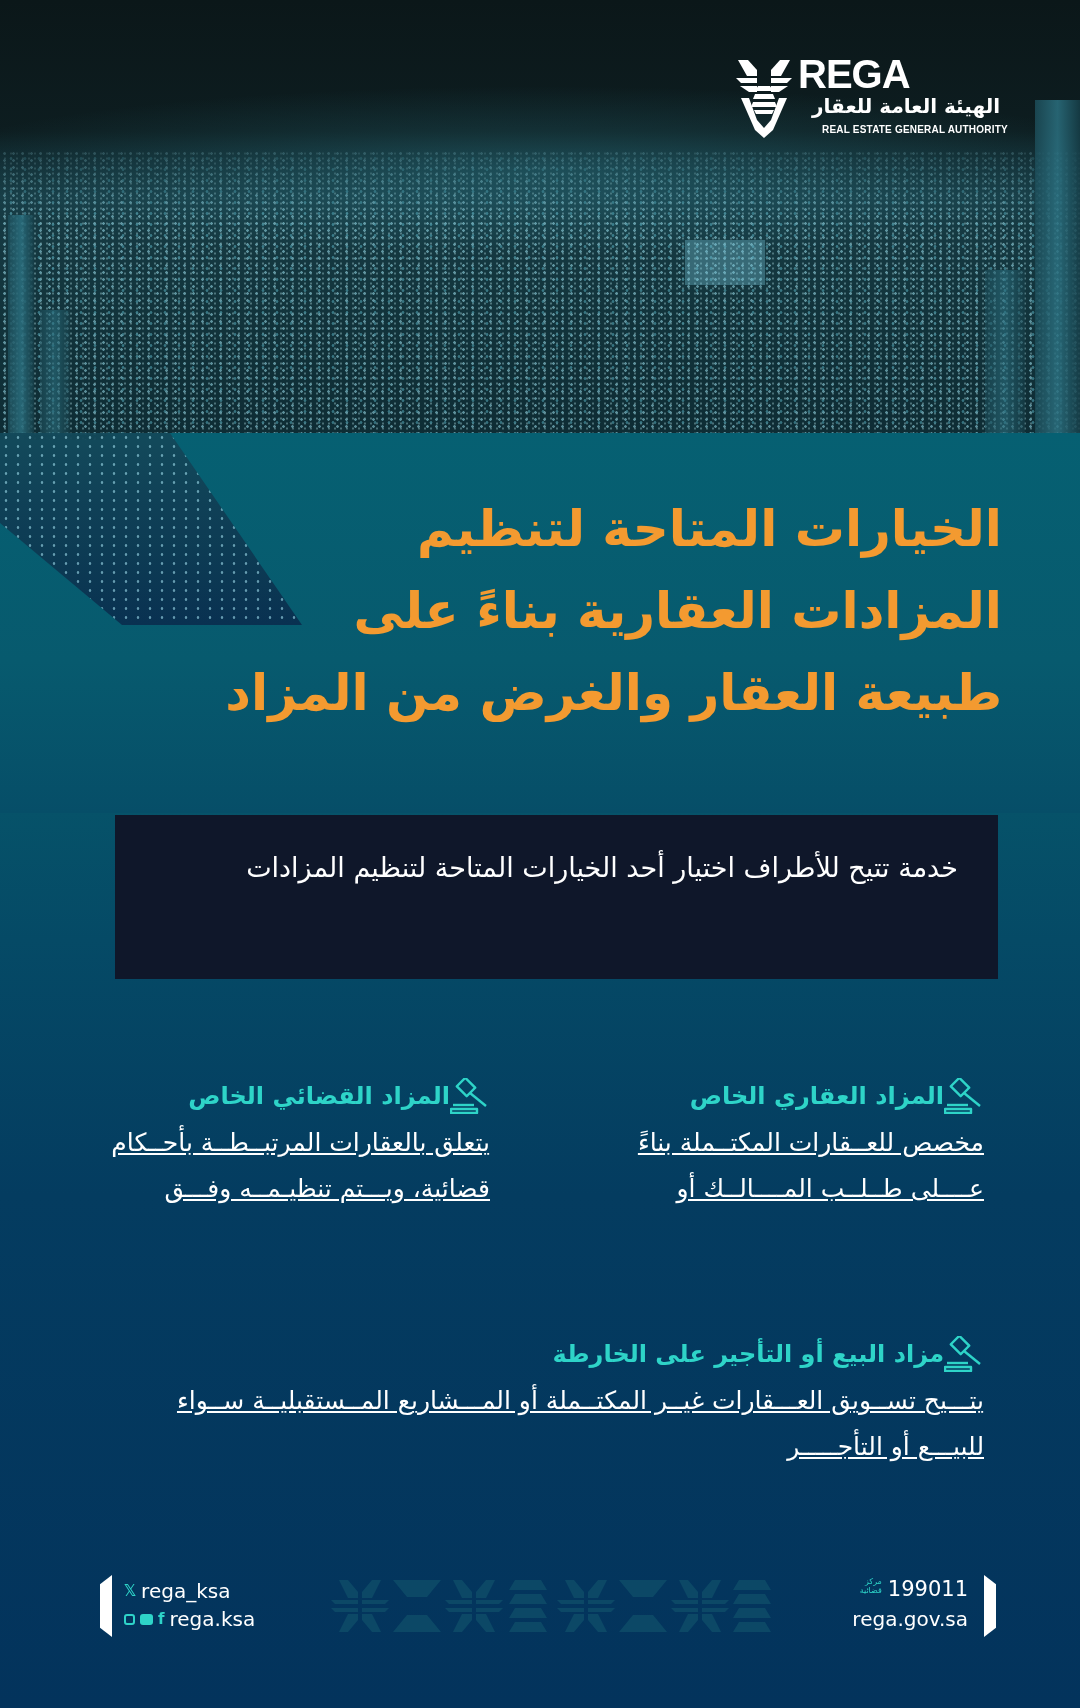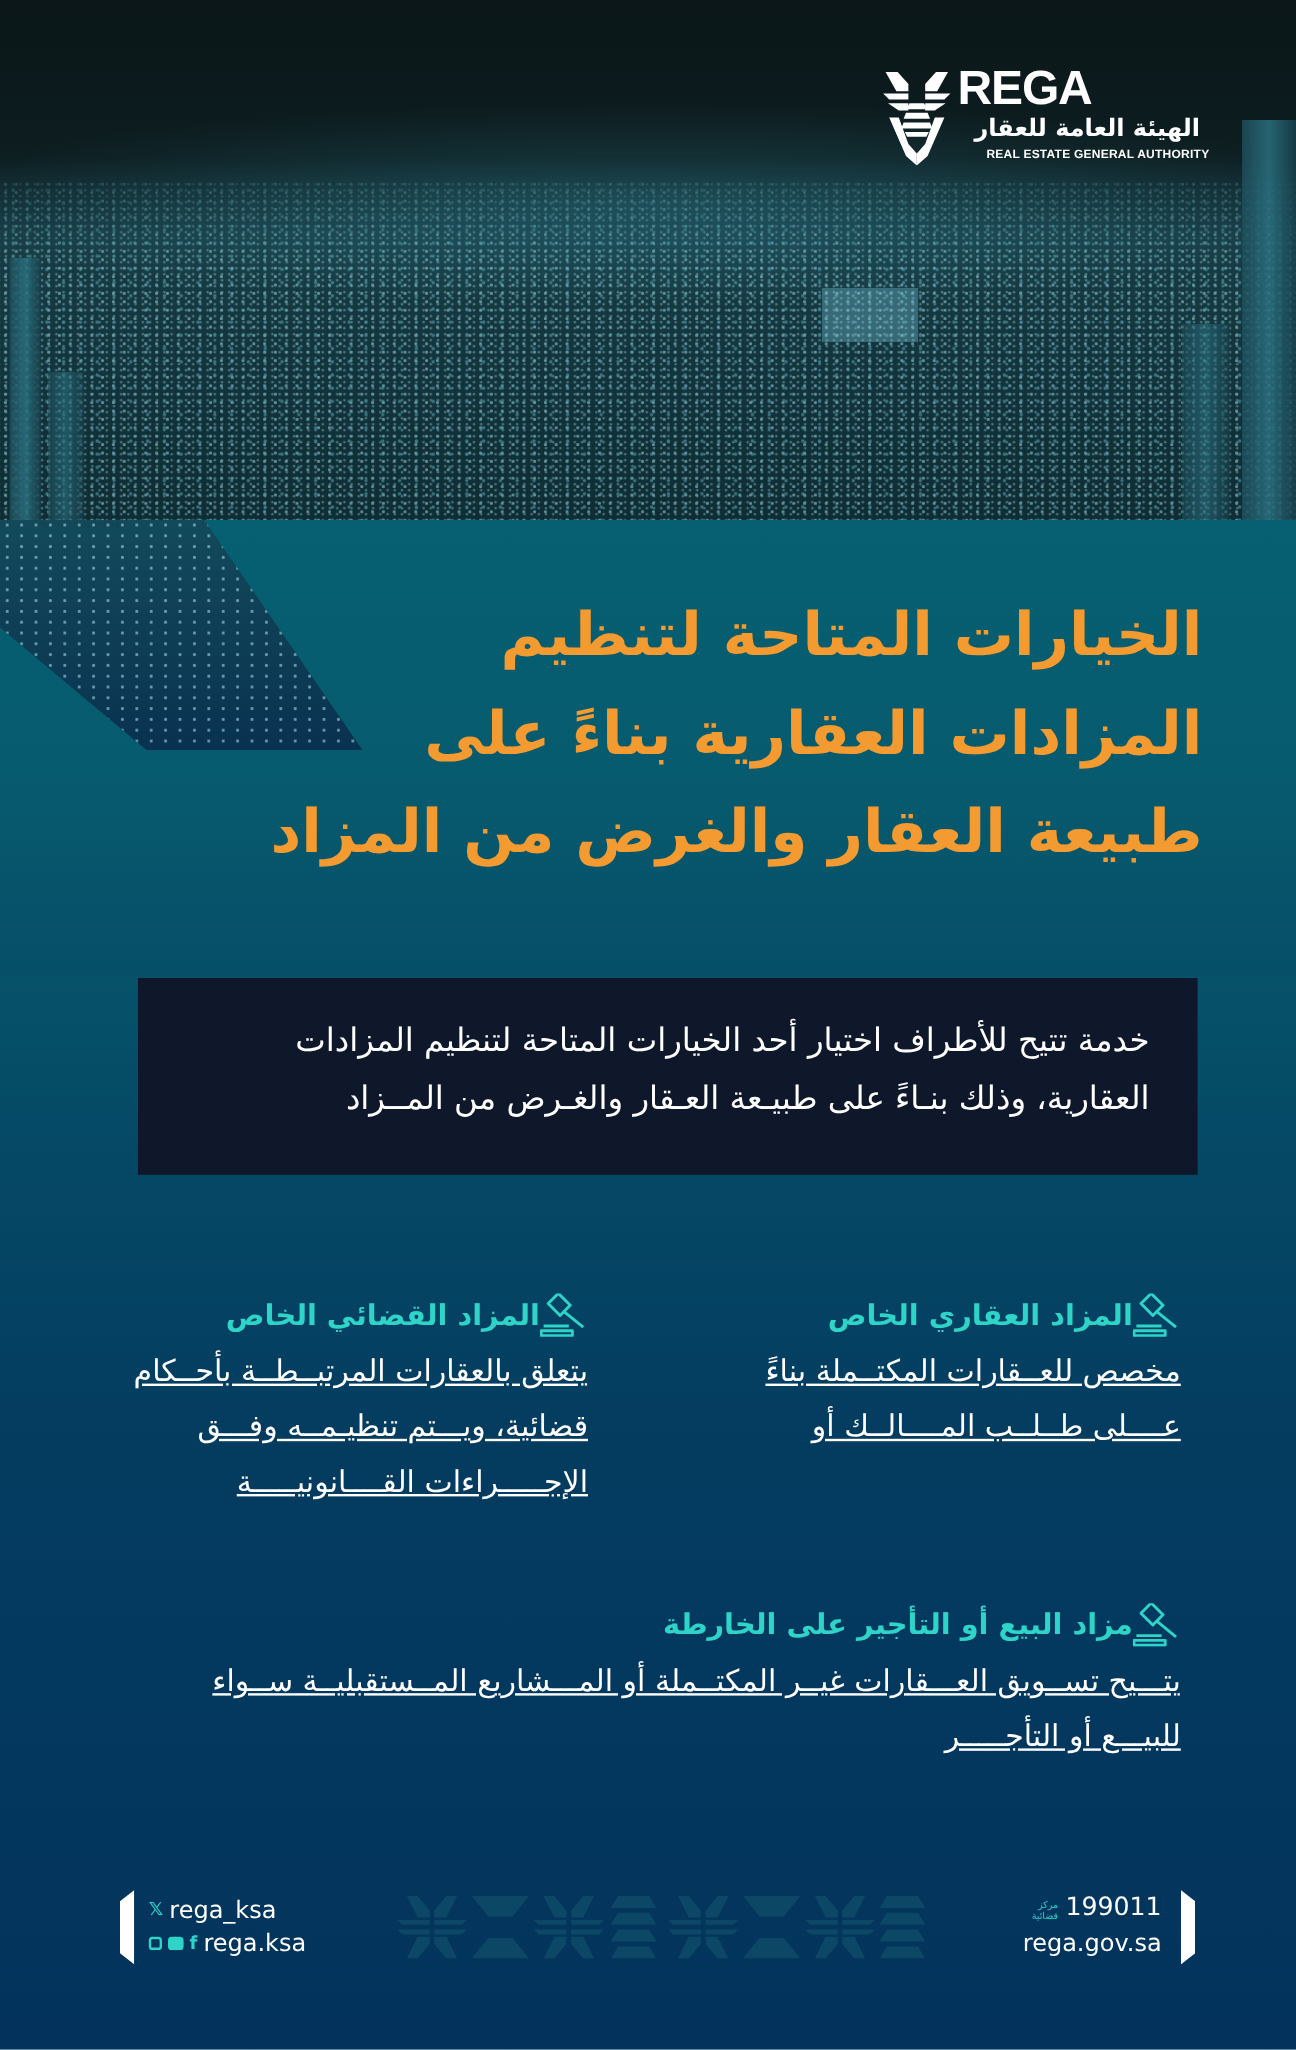"العقارية، وذلك بنـاءً على طبيـعة" div { html: <div>العقارية، وذلك بنـاءً على طبيـعة العـقار والغـرض من المــزاد</div> -> none }
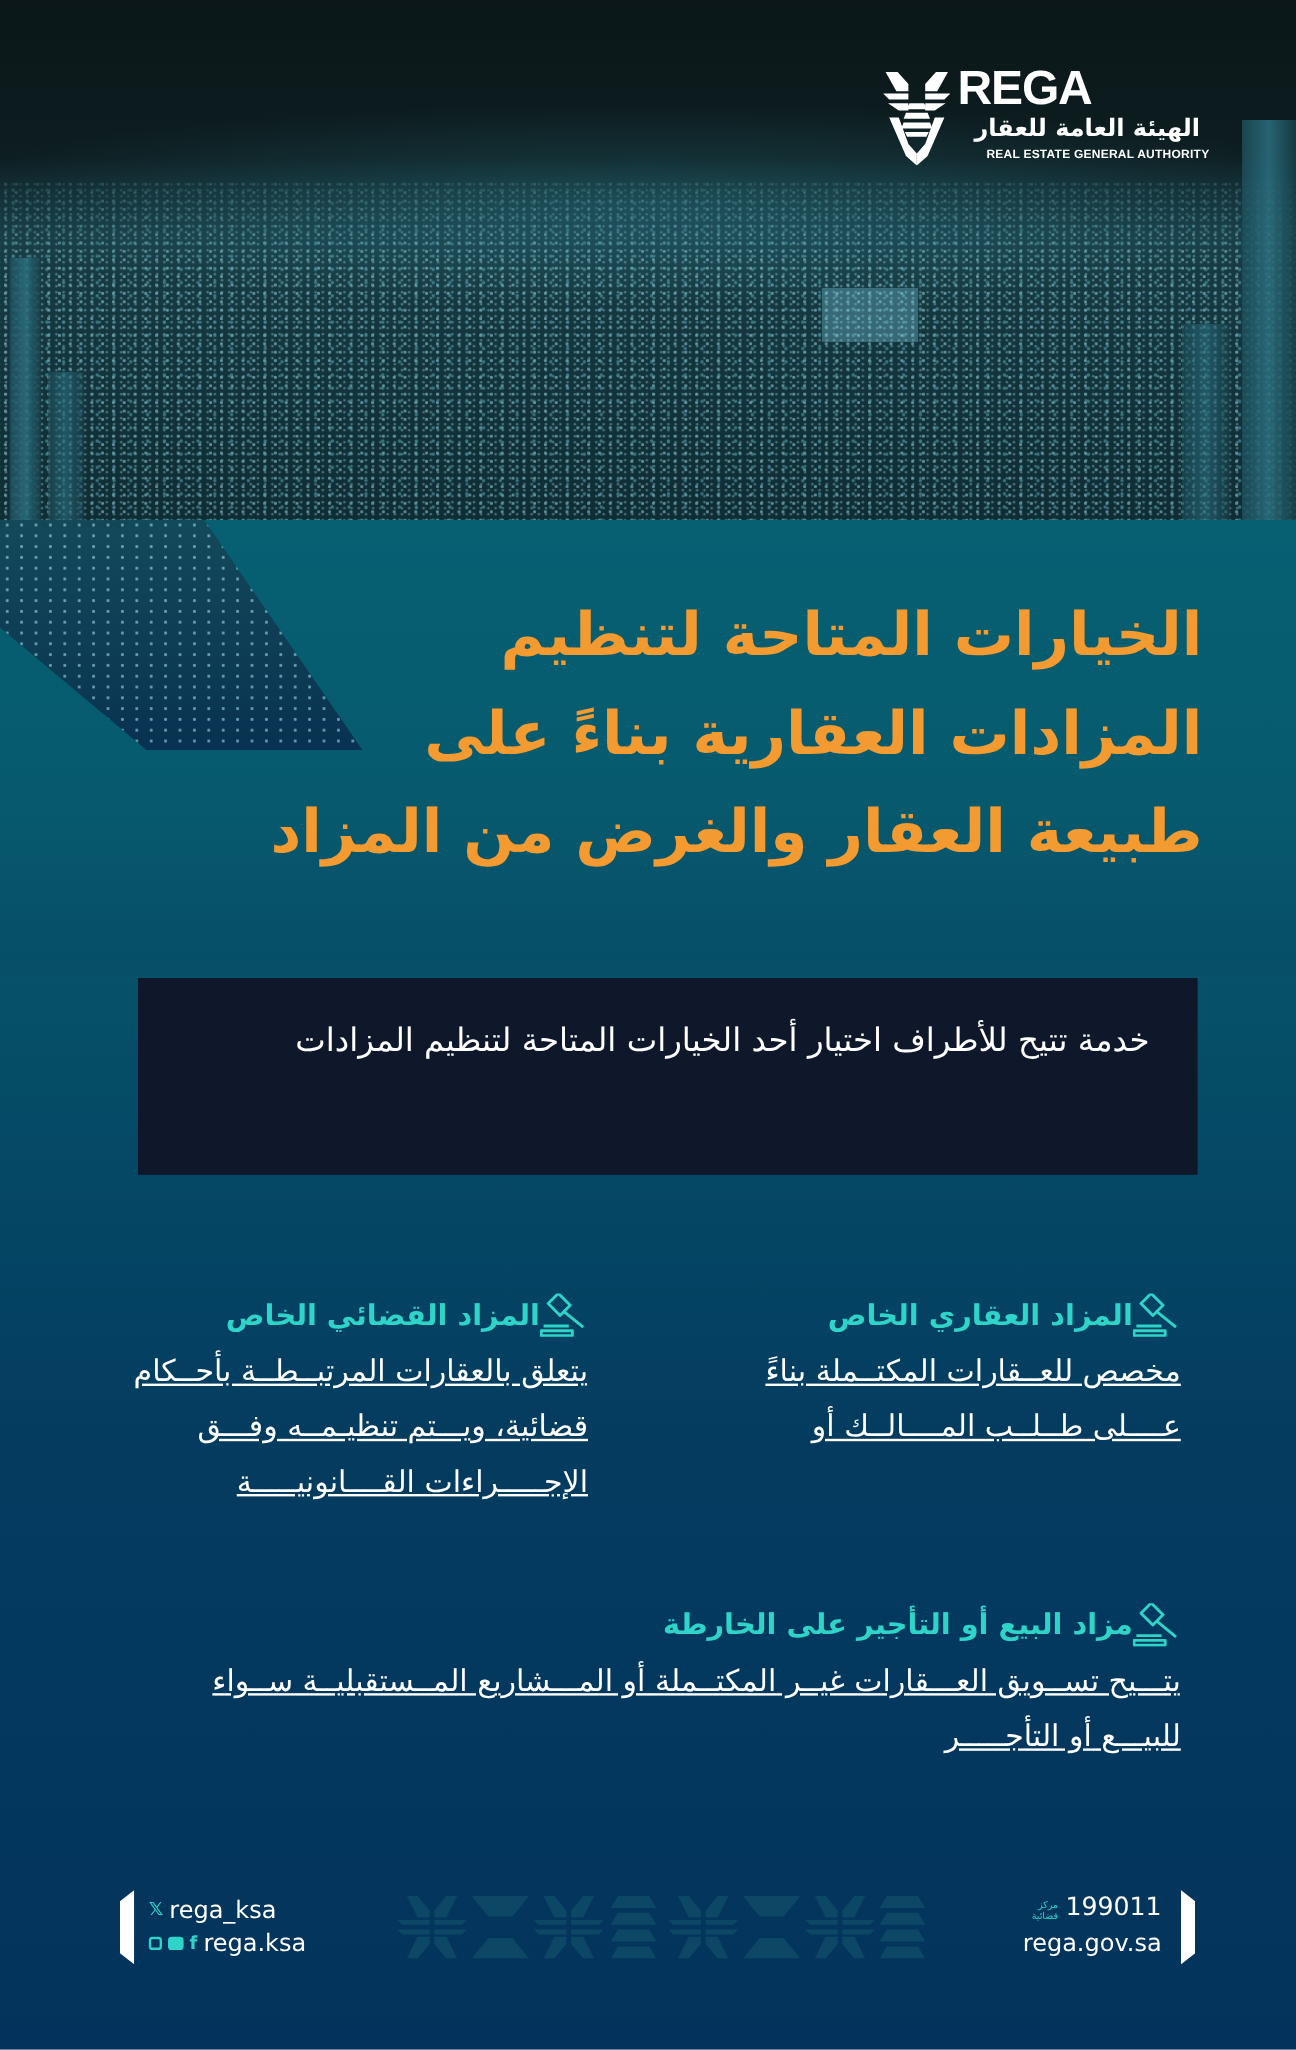"الإجـــــراءات القــــانونيـــــة" div { html: <div>الإجـــــراءات القــــانونيـــــة</div> -> none }
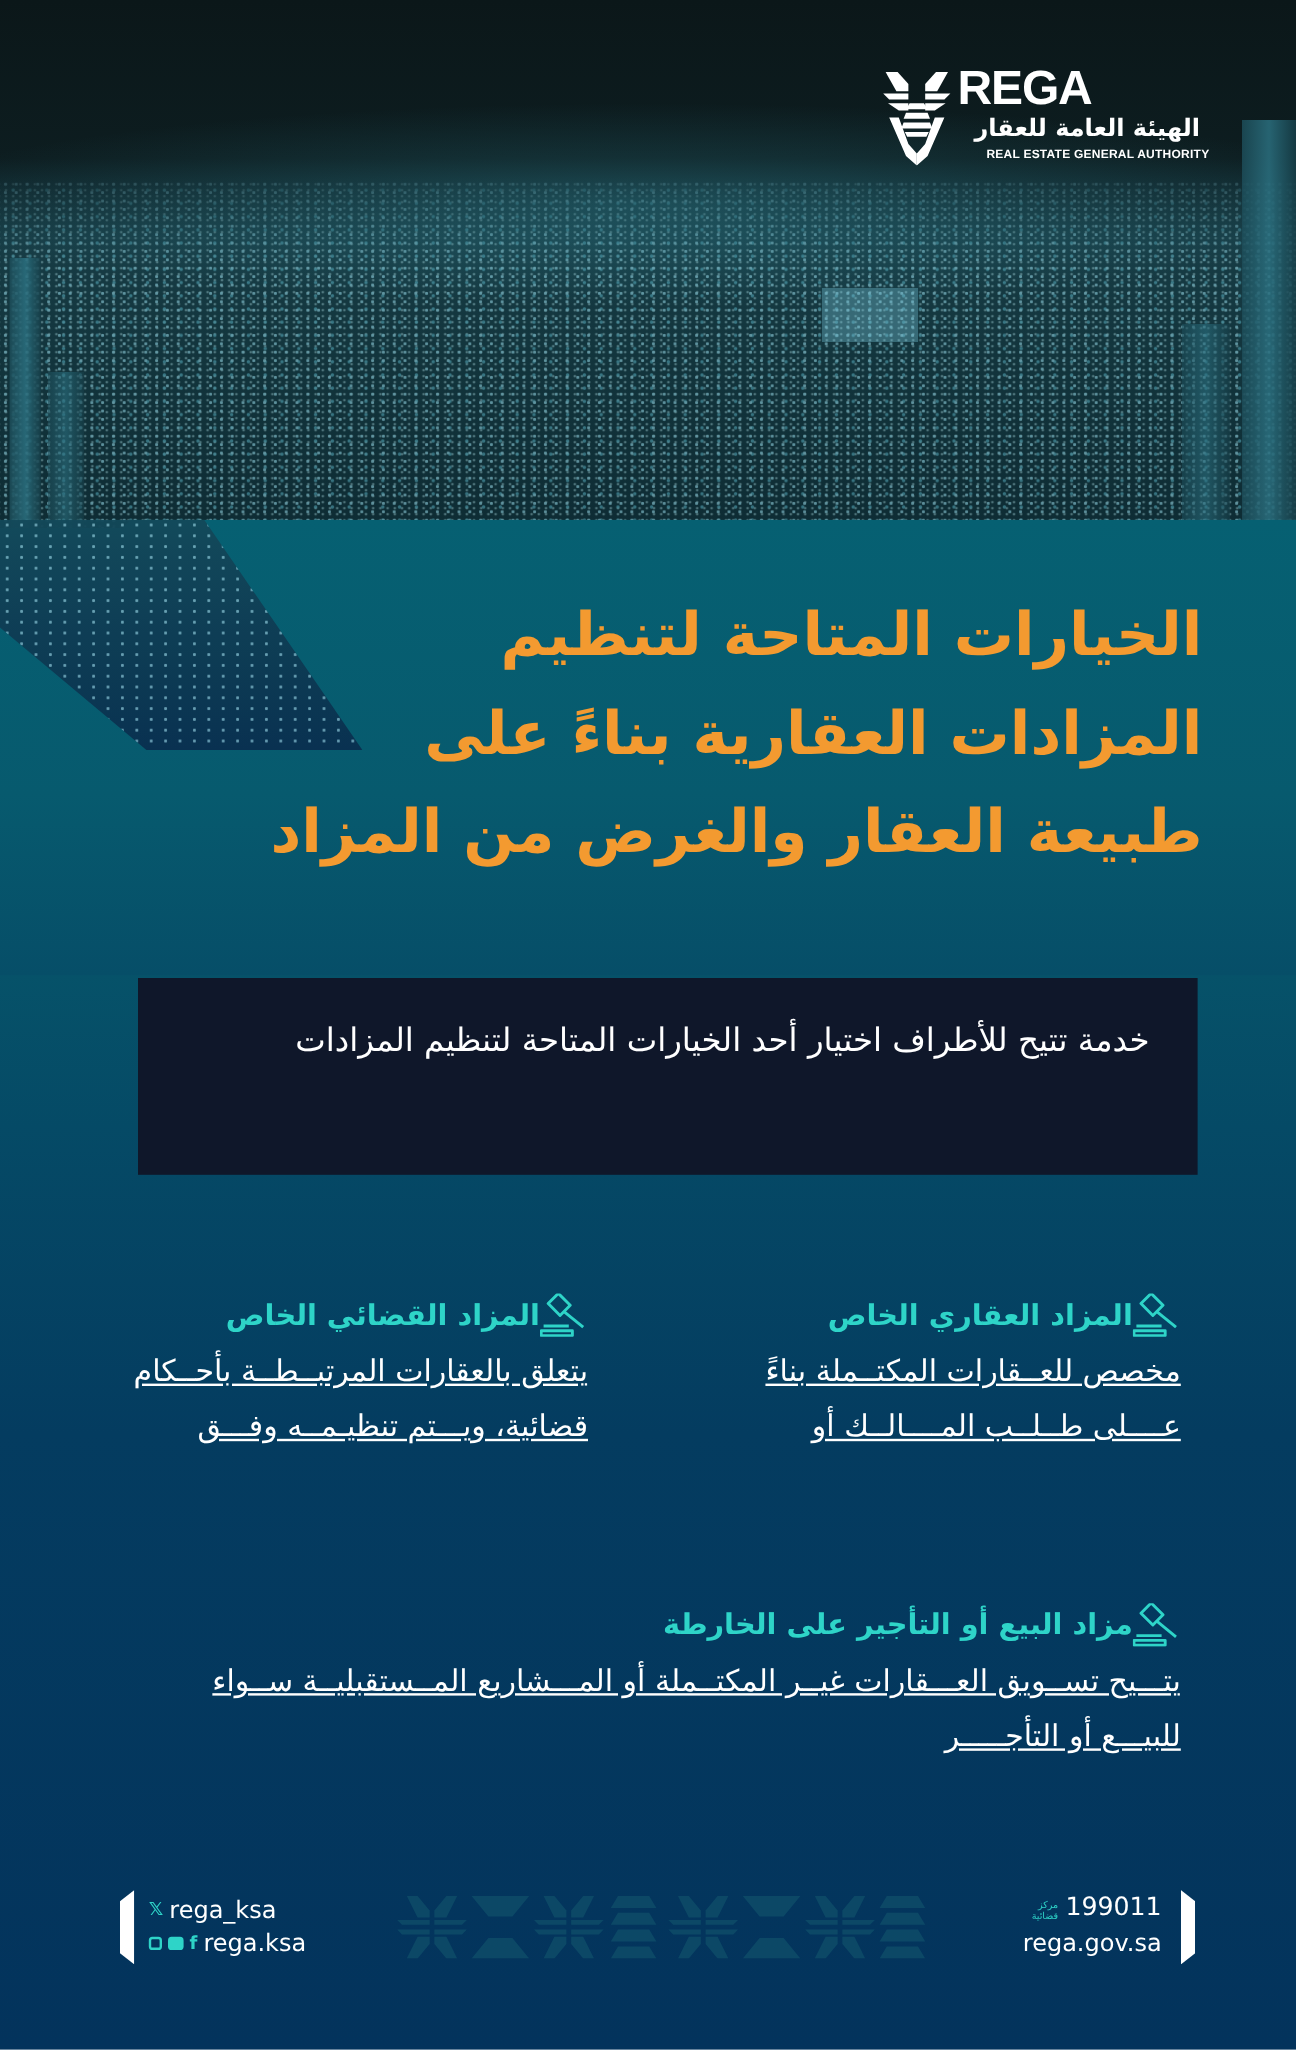"مركز" .contact-line1 { align-items: flex-end -> flex-start }
